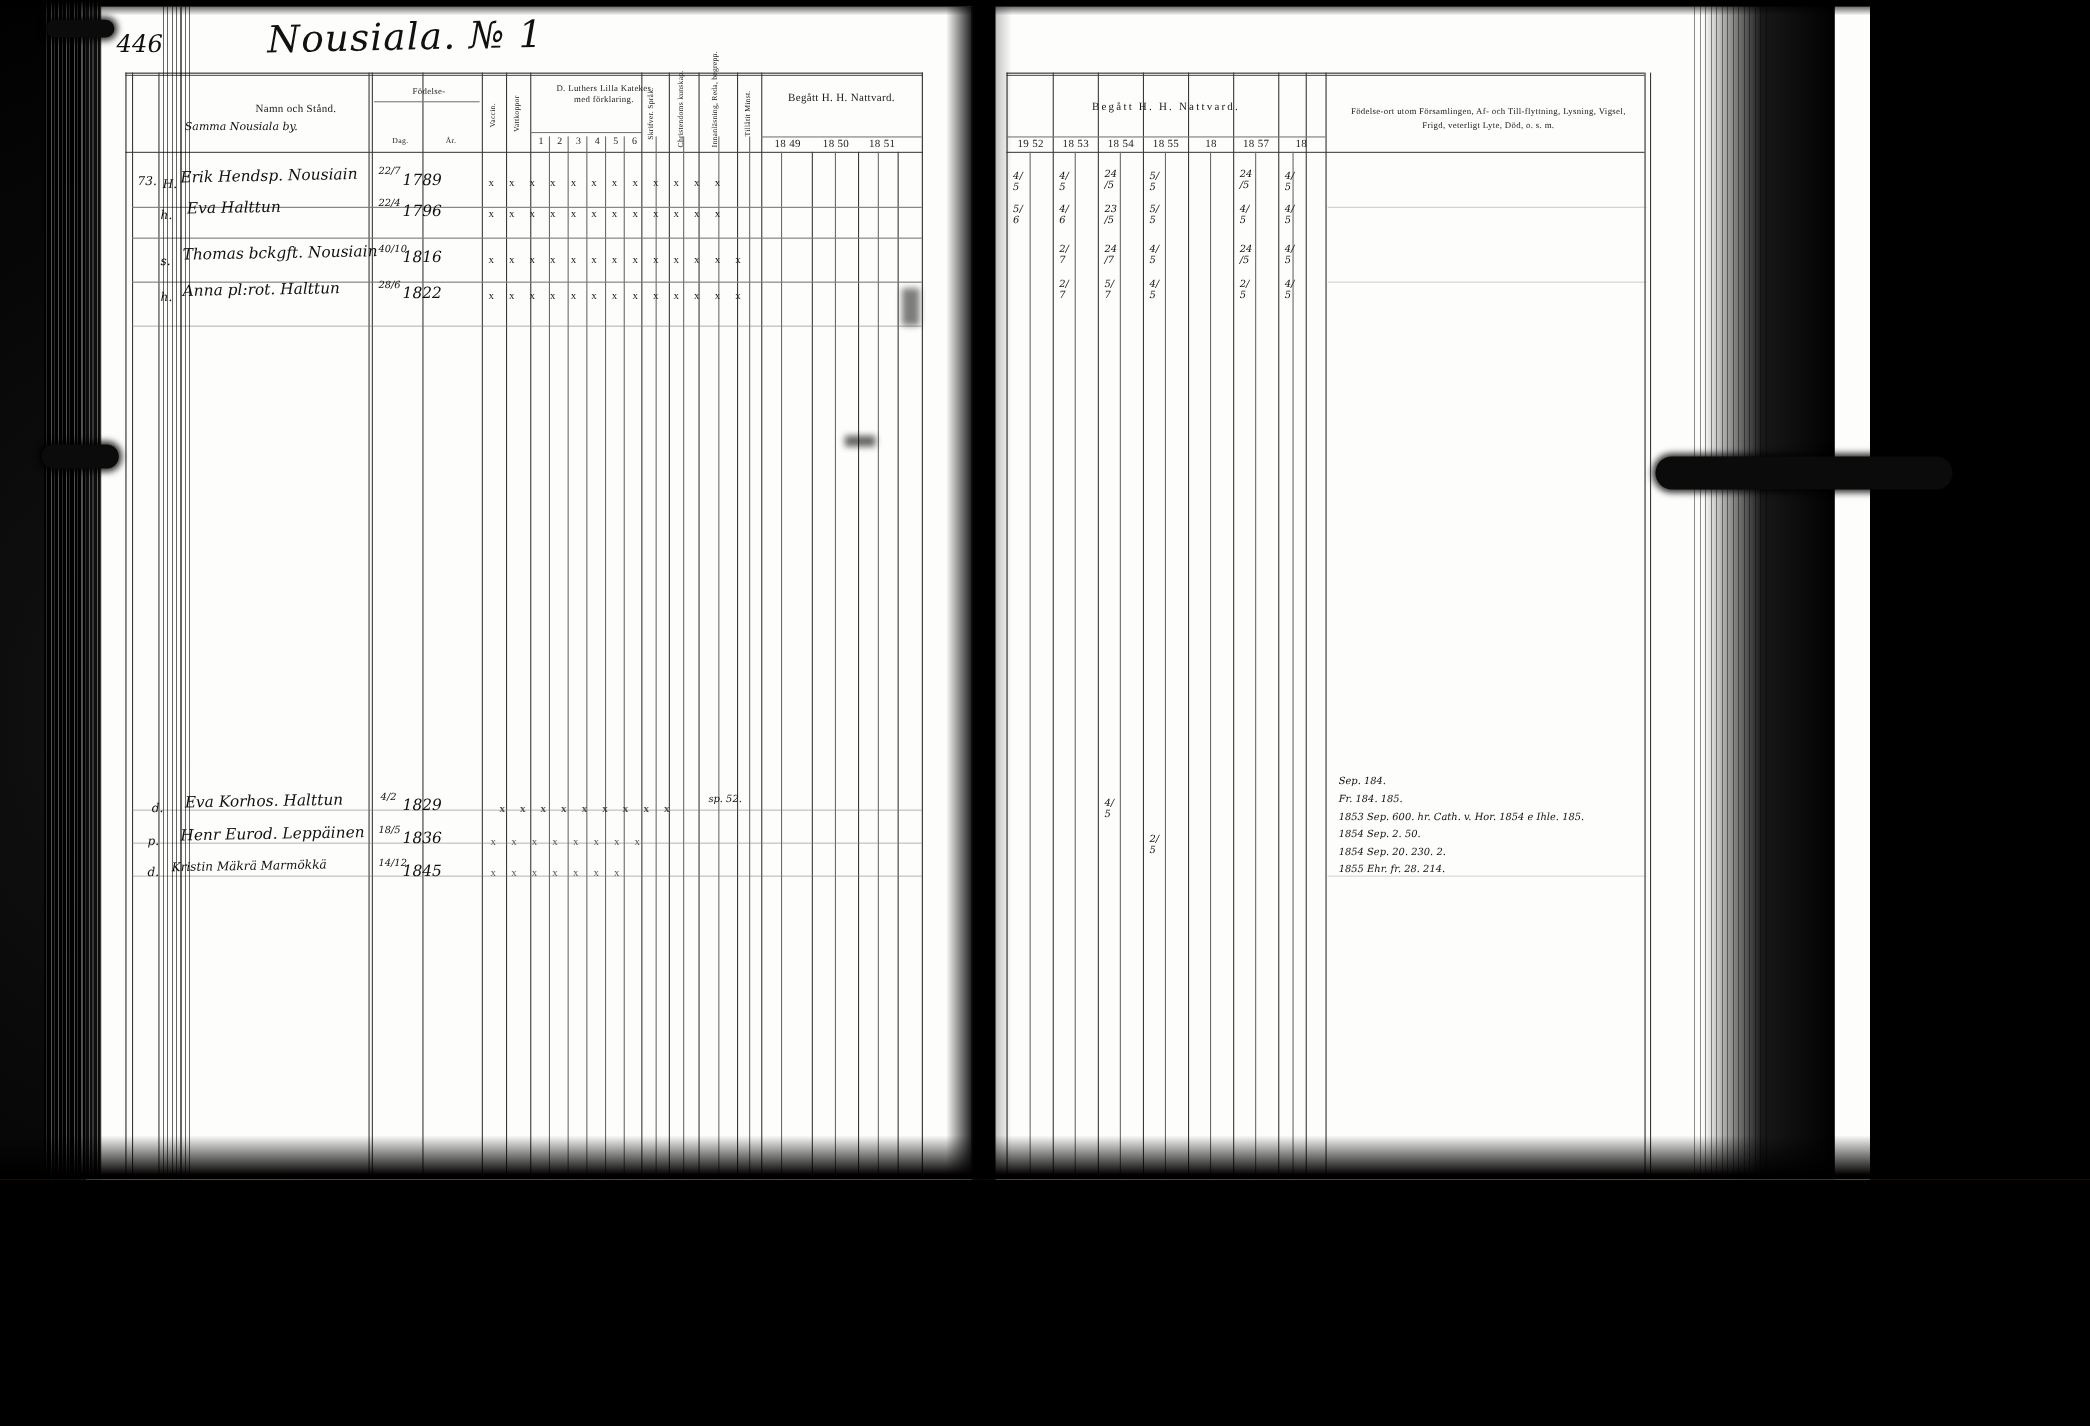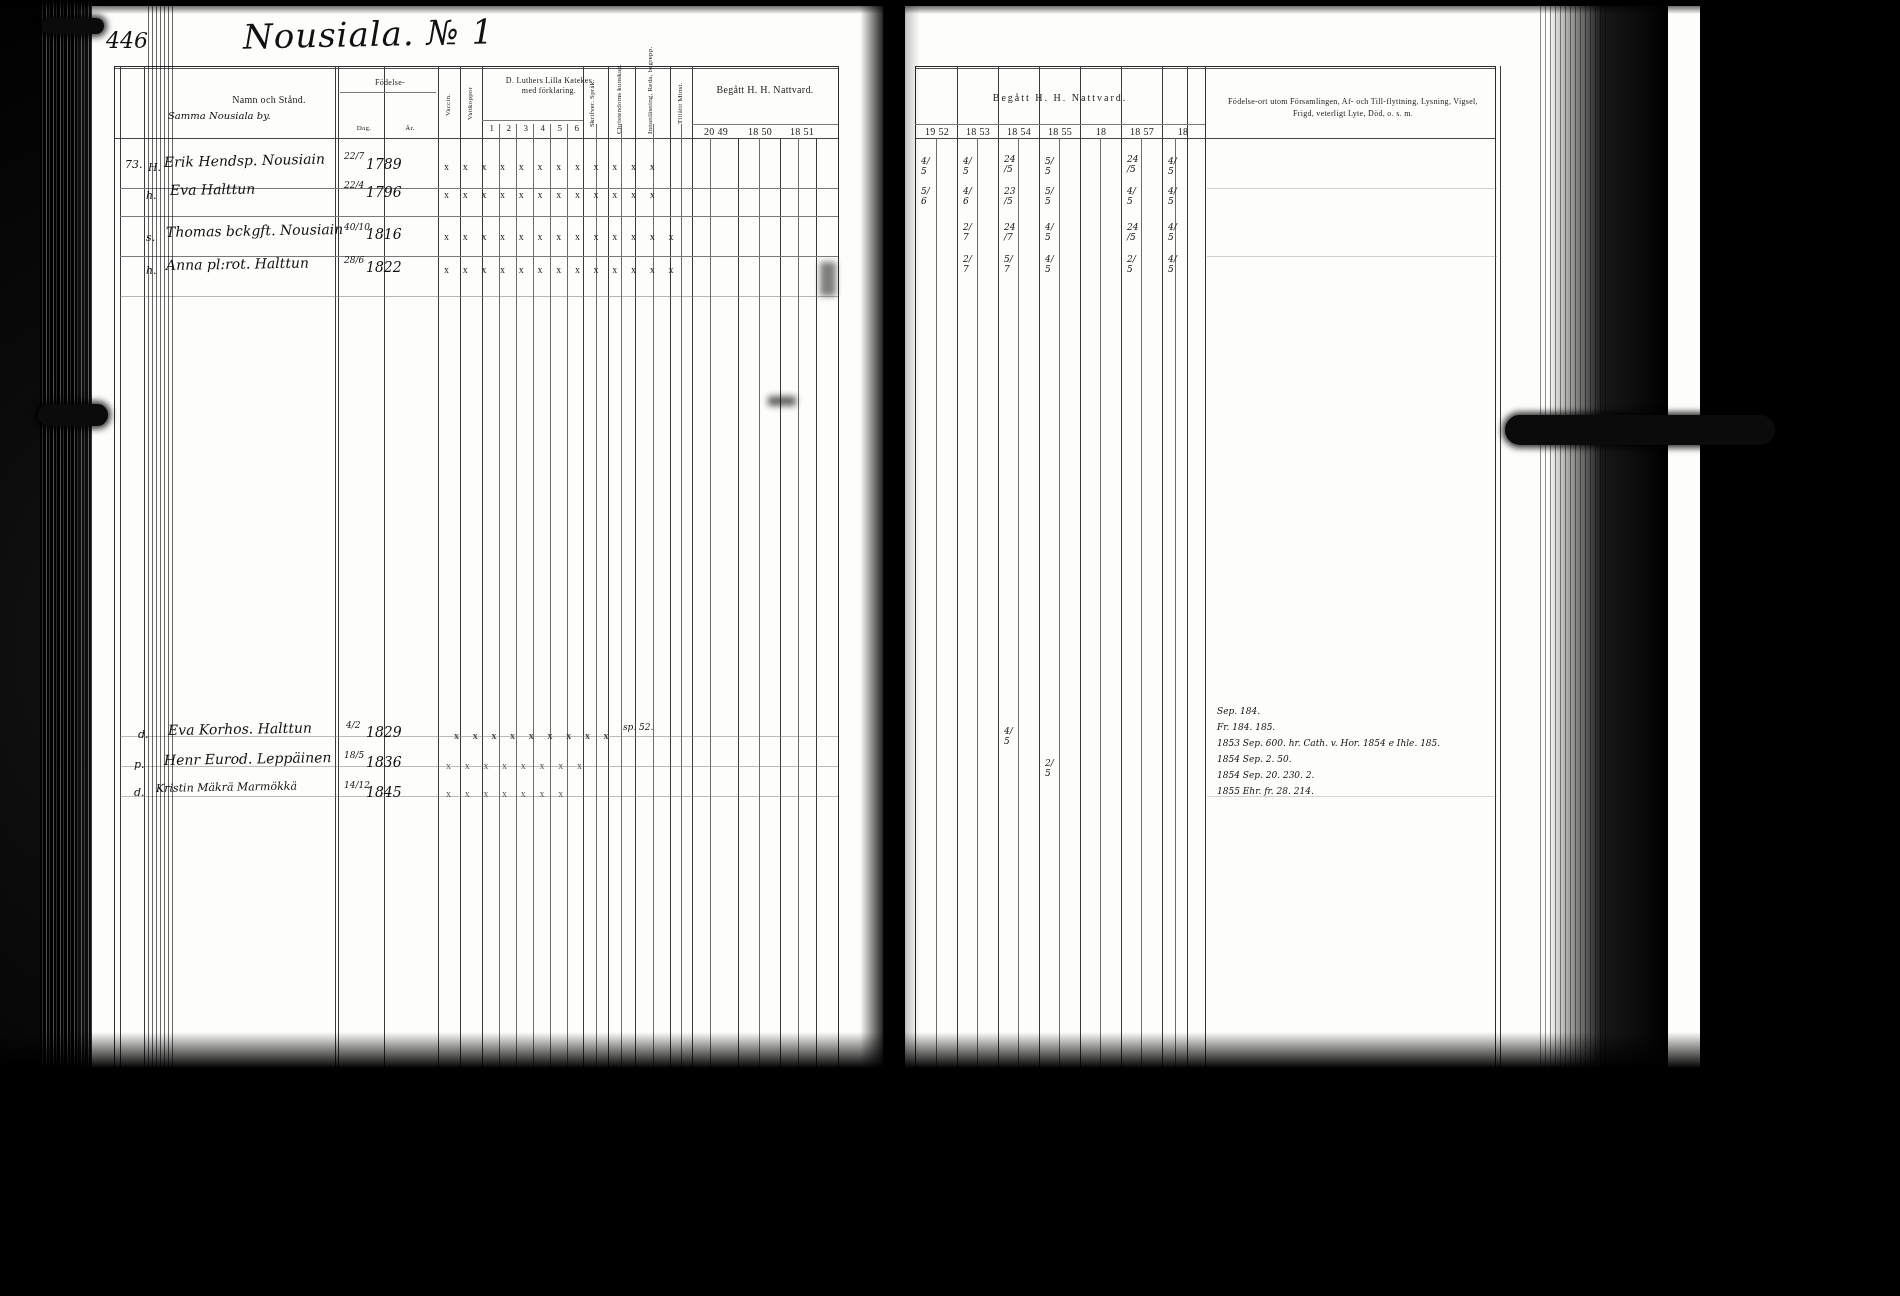"20 49" div.hdr-text { text: 20 -> 18 }
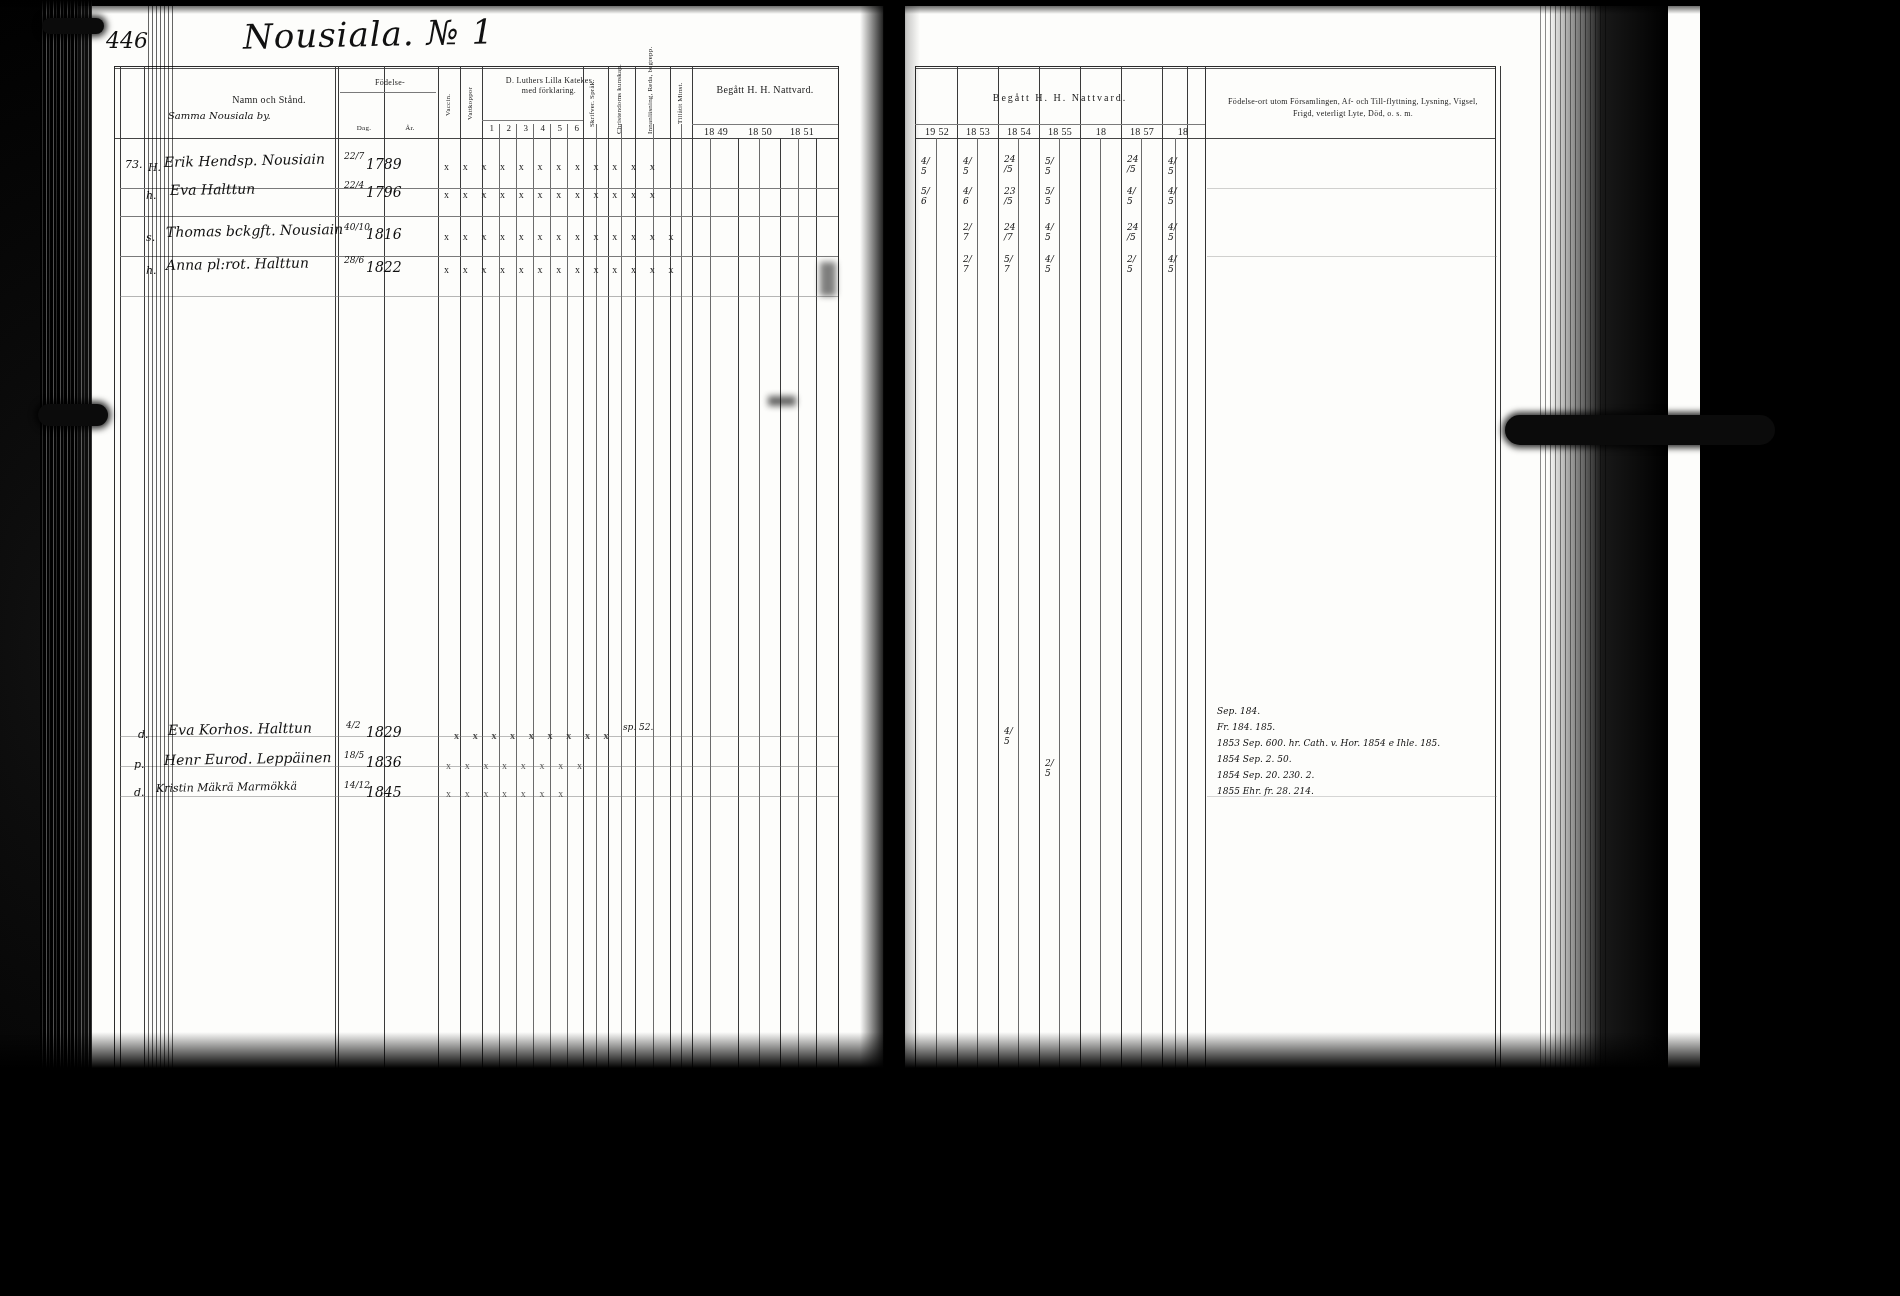"sp. 52." div.hw { padding-left: none -> 21px }
